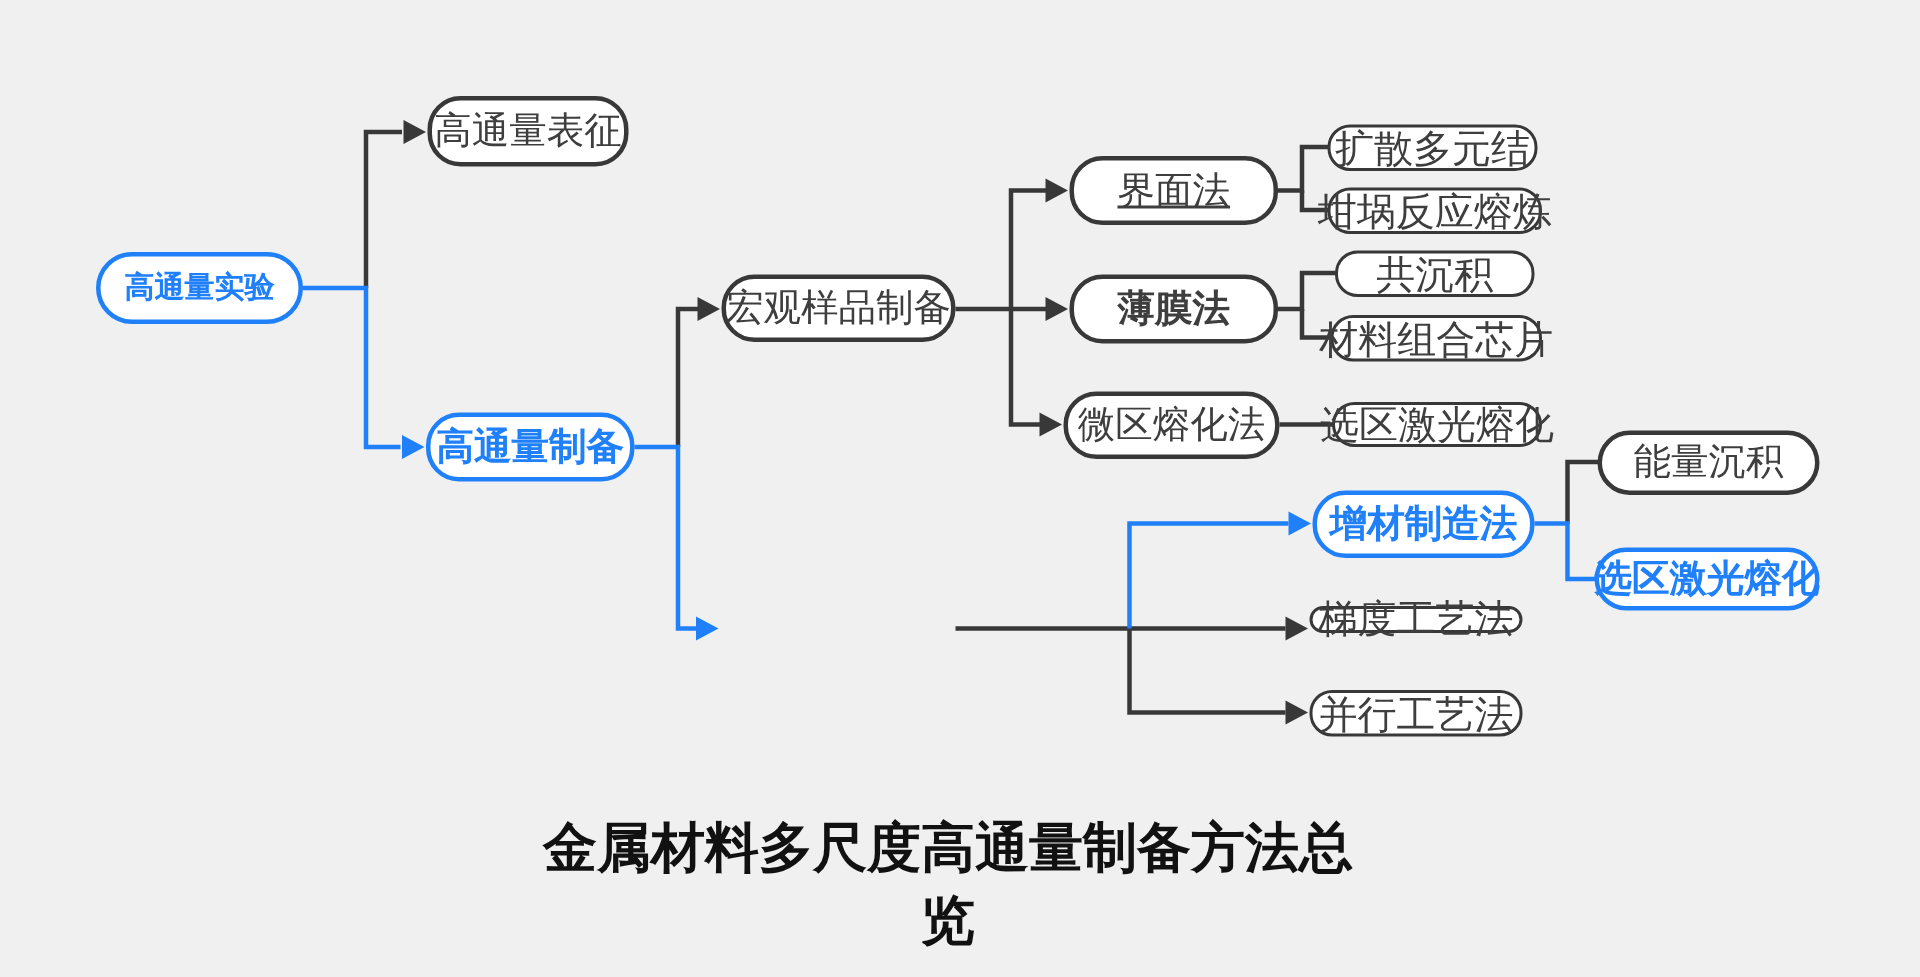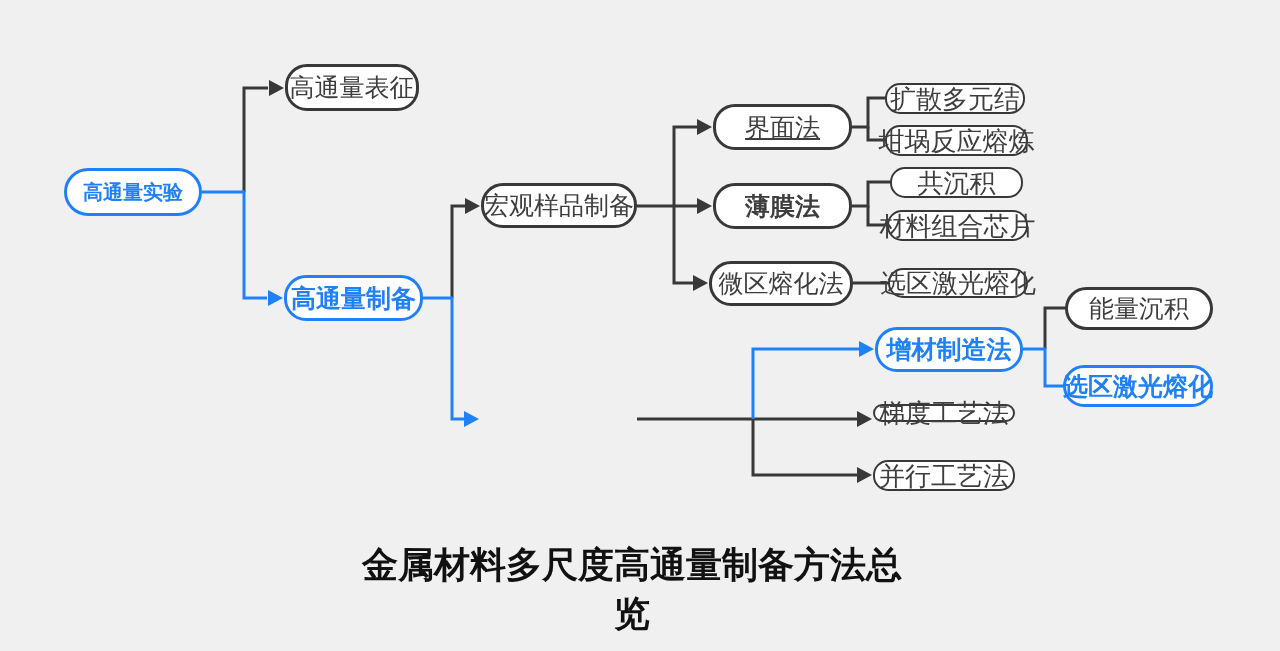"梯度工艺法" #n-gradient { font-family: none -> Liberation Serif, serif }
